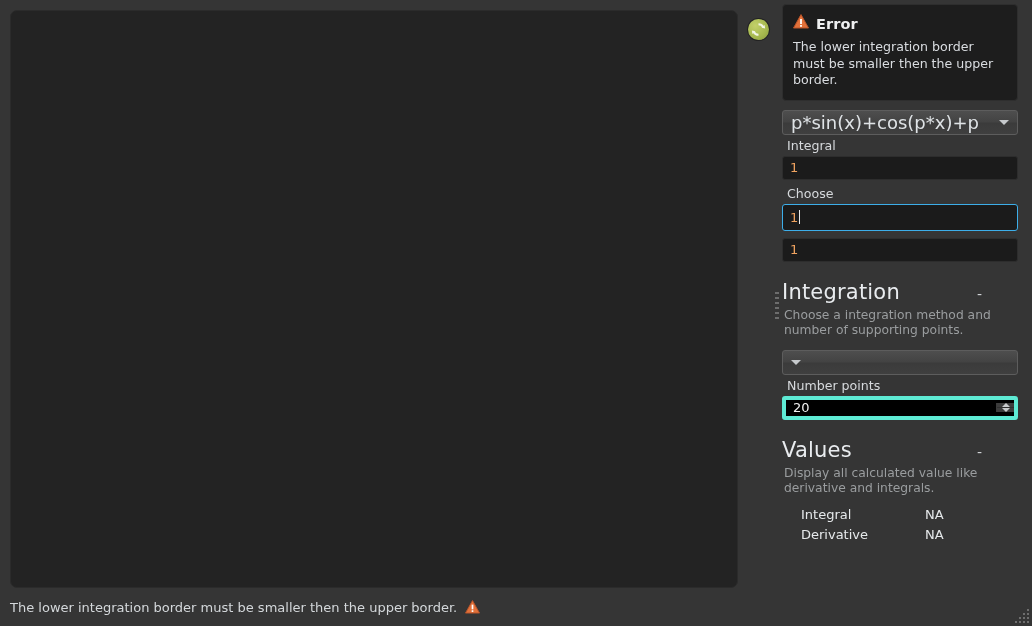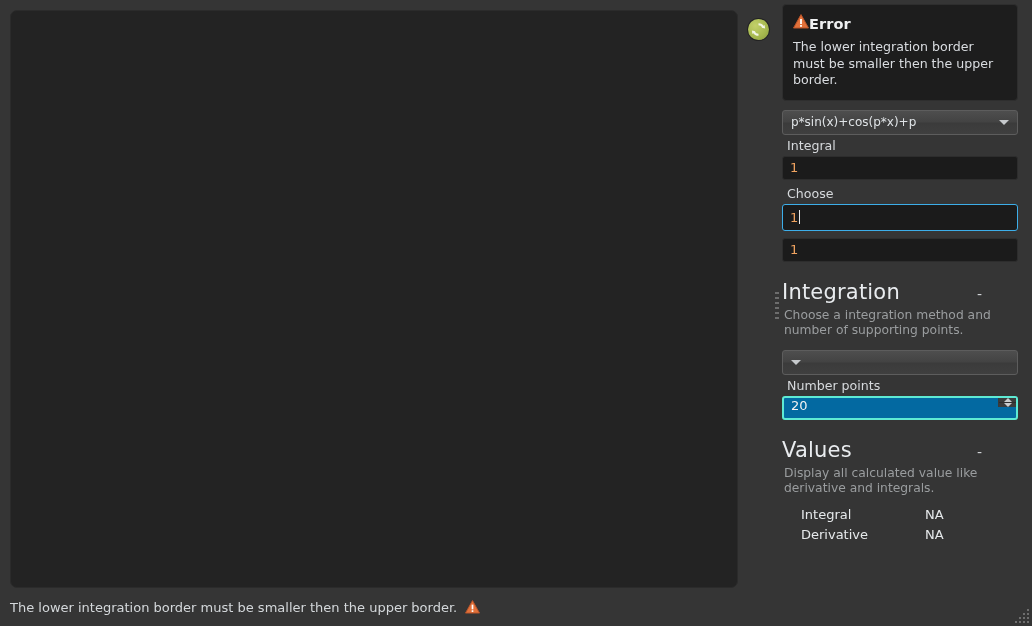"Error" .error-head { gap: none -> 7px }
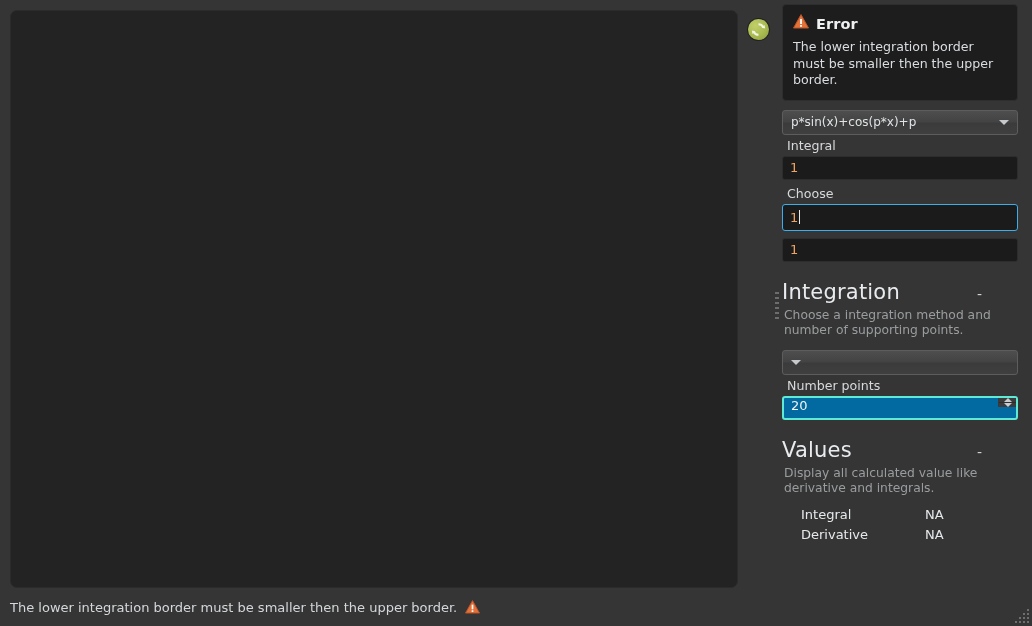"p*sin(x)+cos(p*x)+p" .combo .combo-text { font-size: 12px -> 18px }
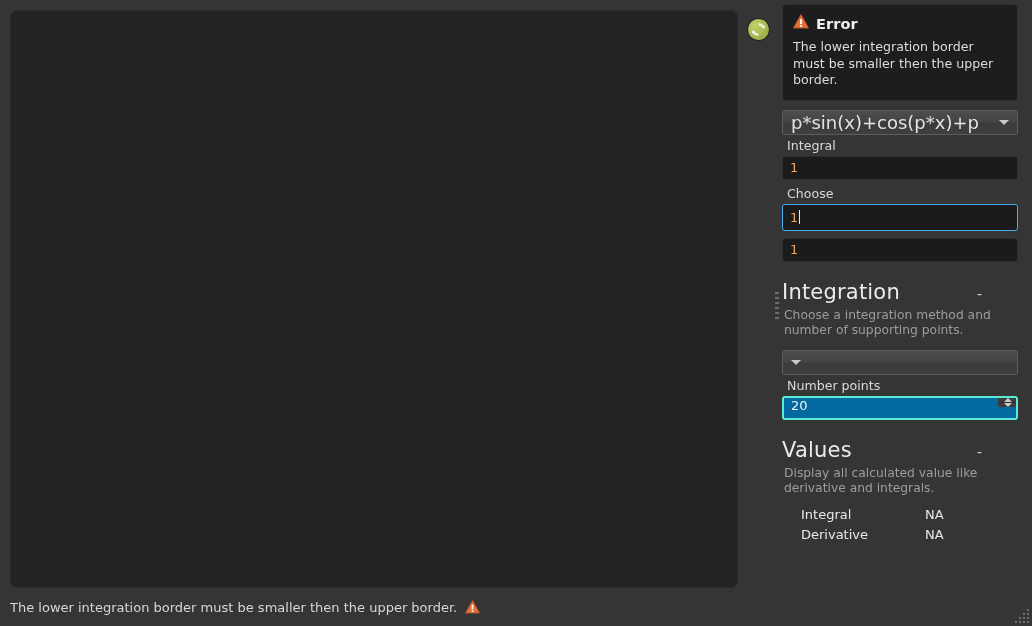"20" .spinbox { align-items: flex-start -> center; background: #0369a1 -> #000000; border: 2px solid #5eead4 -> 4px solid #5eead4 }
